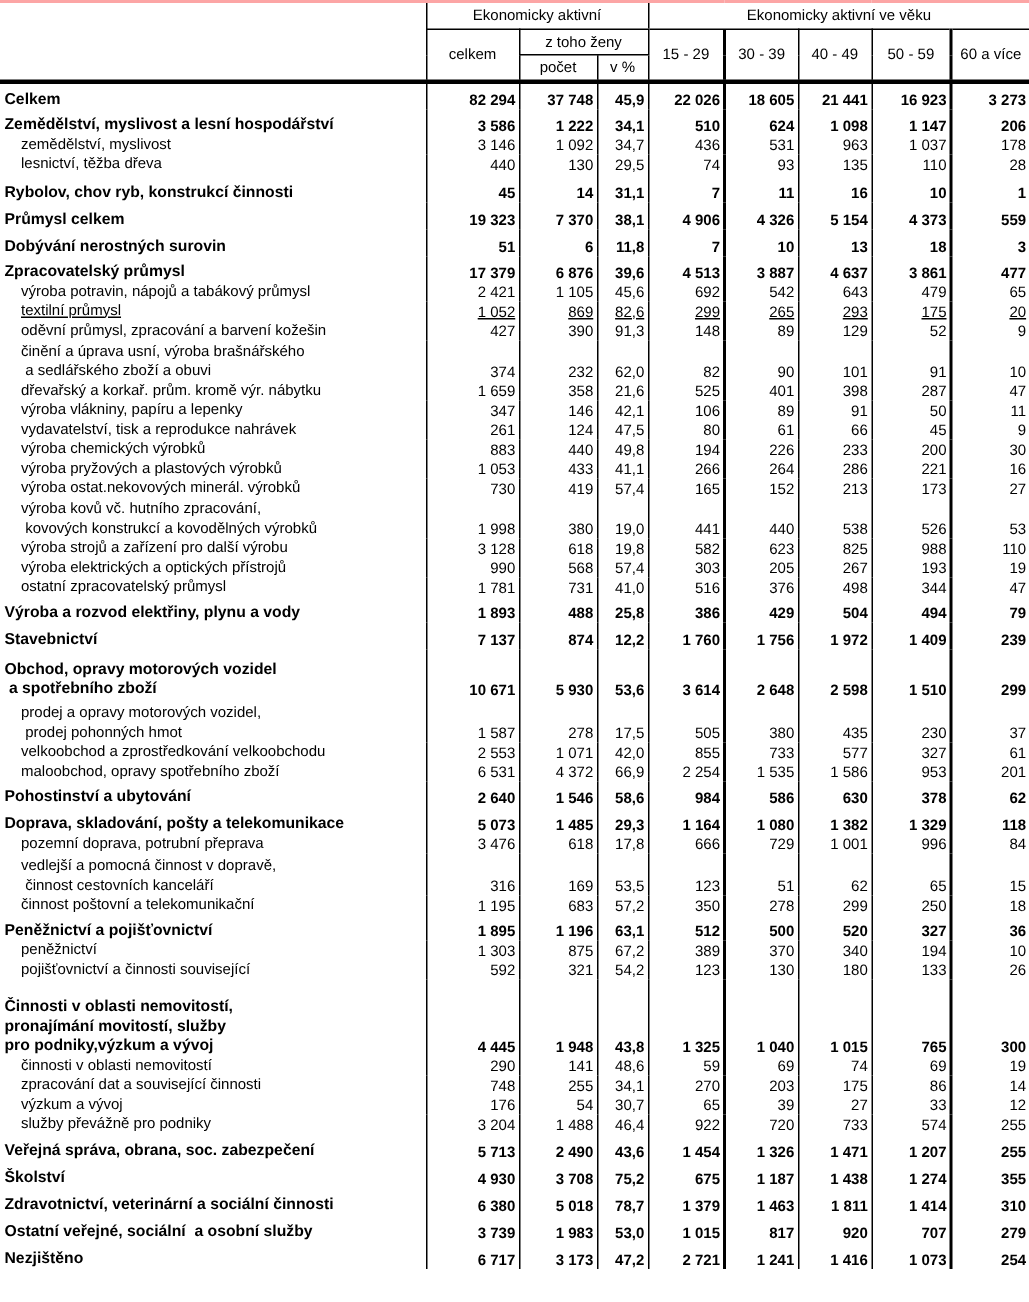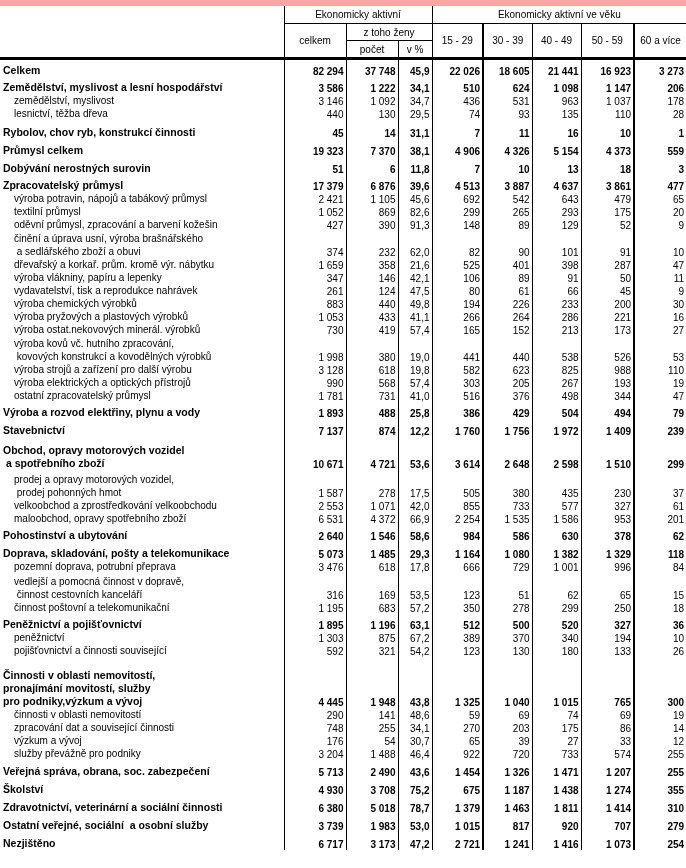"Ekonomicky aktivní" thead { border-top: 6px solid #fca5a5 -> 2px solid #fca5a5 }
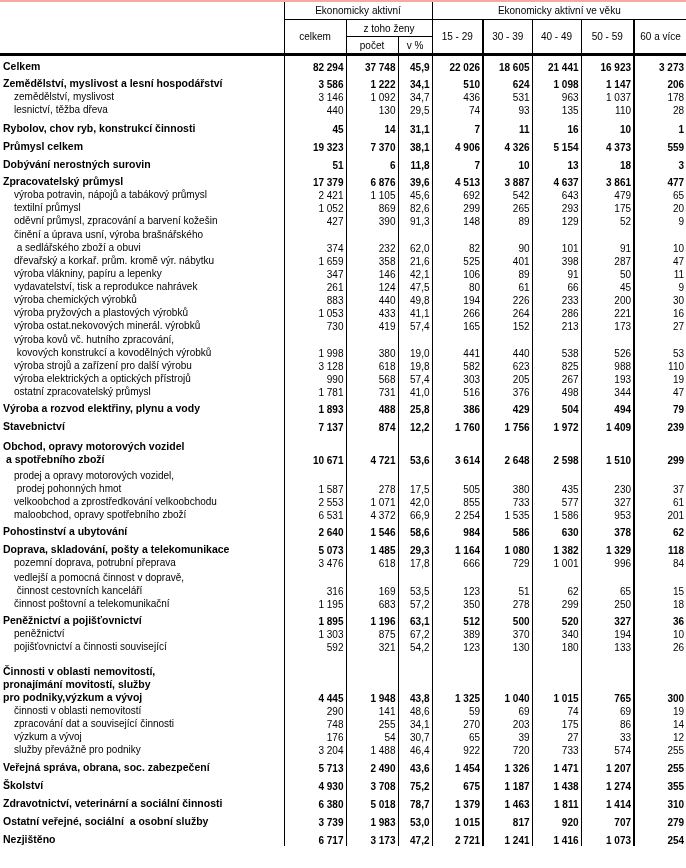"textilní průmysl" tr.sub { text-decoration: none -> underline }
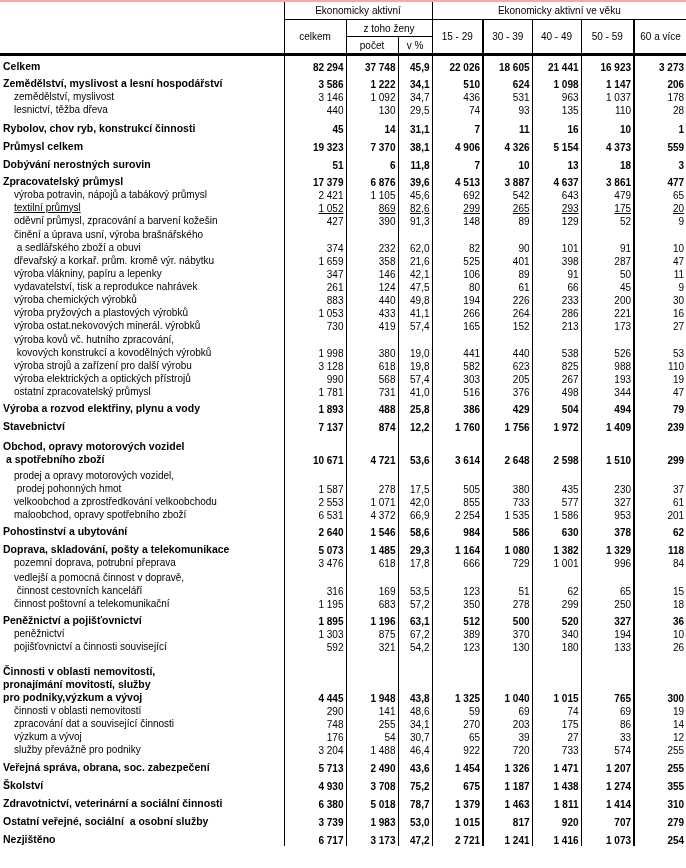"4 721" td.num { text: 4 721 -> 5 930 }
